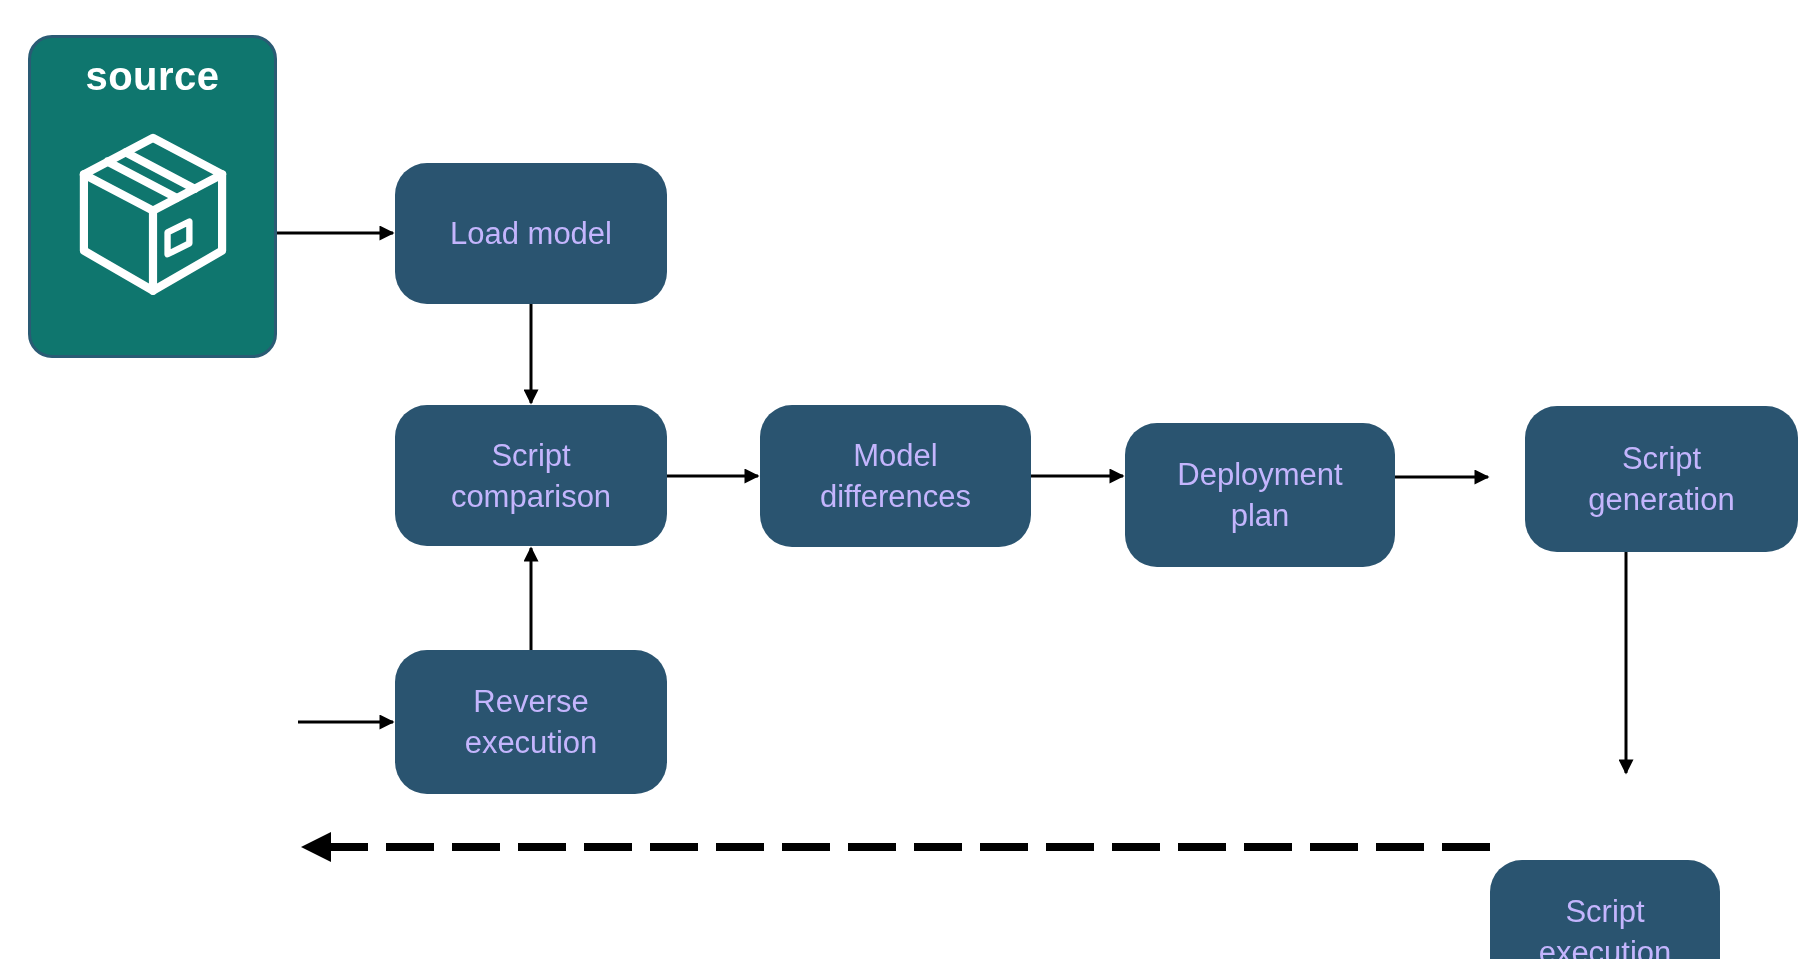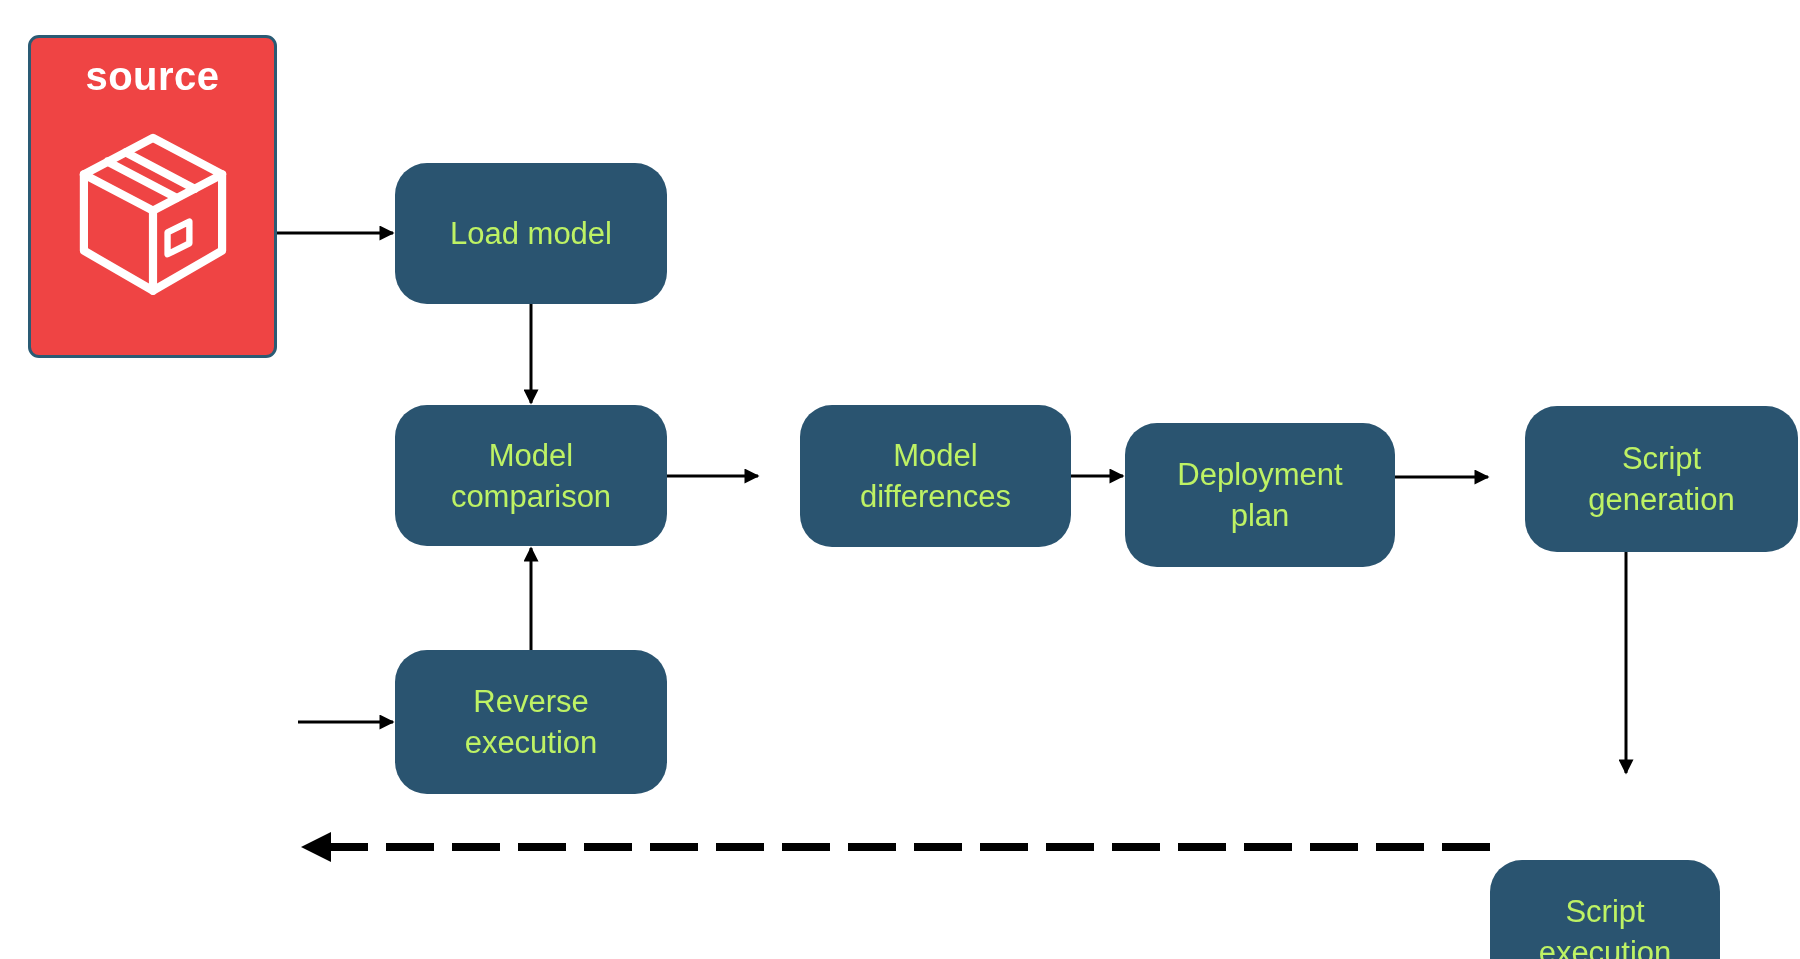"source" .entity { background: #ef4444 -> #0f766e; border-radius: 11px -> 24px }
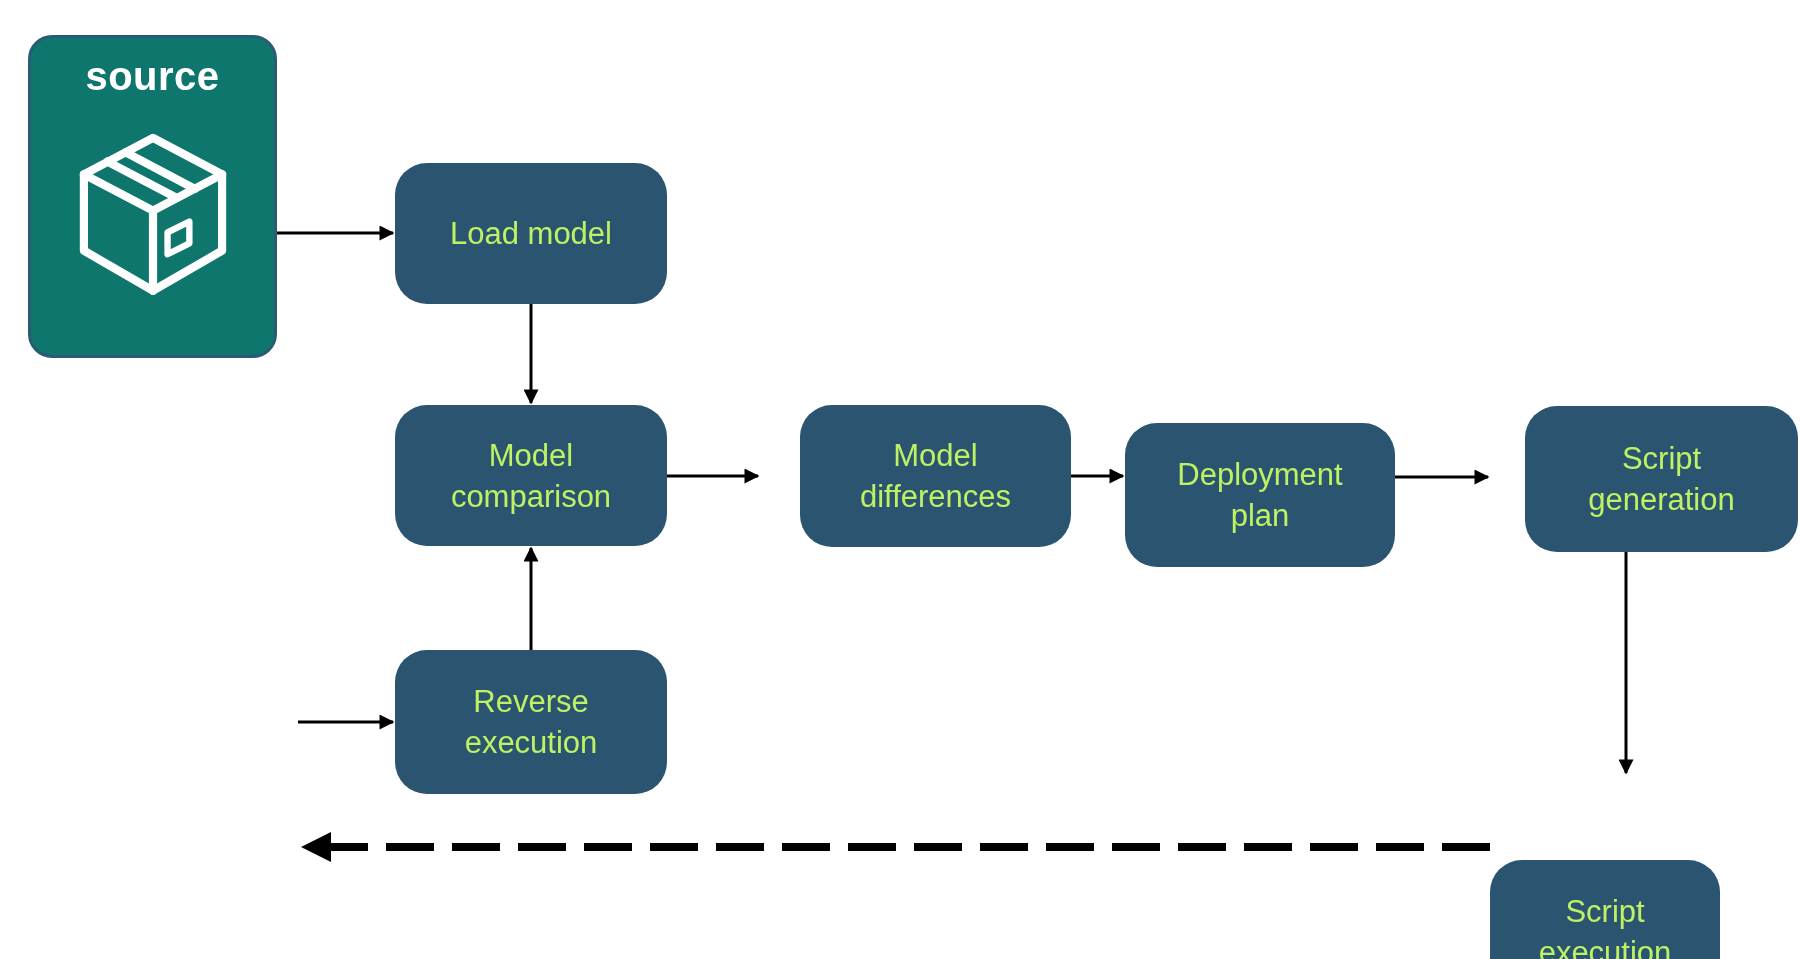"Load model" .step-label { color: #bef264 -> #c4b5fd }
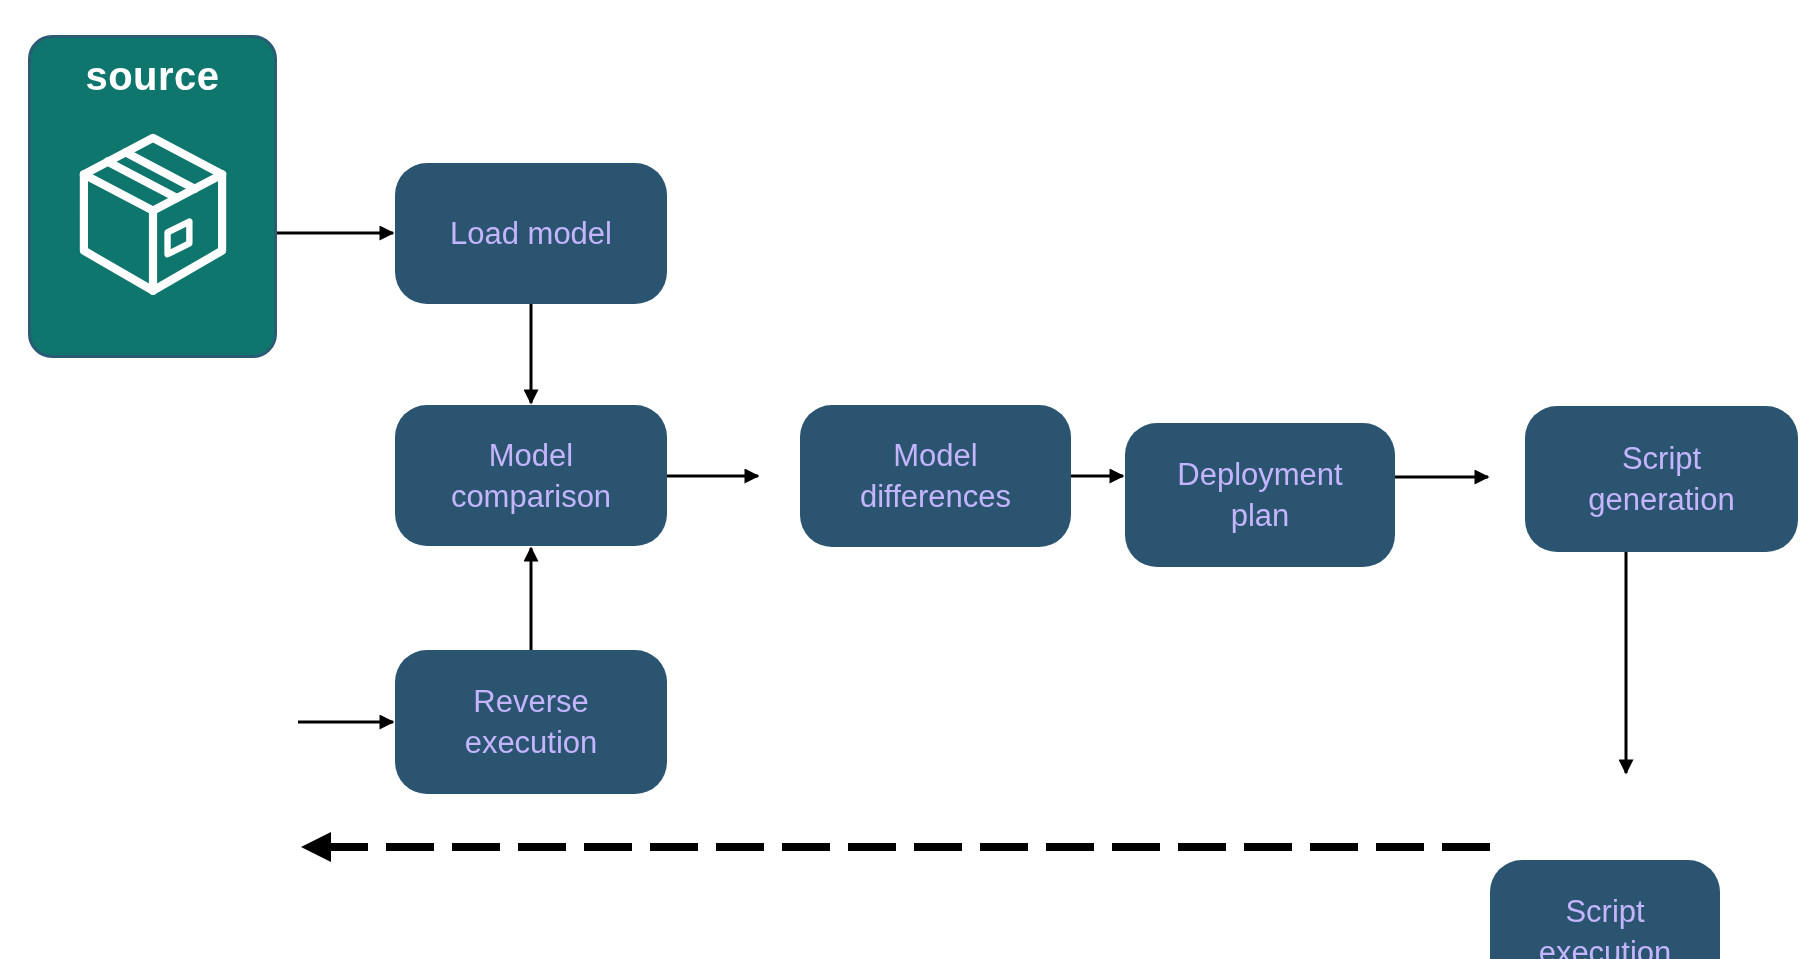"Model comparison" div.step-label { text: Model -> Script }
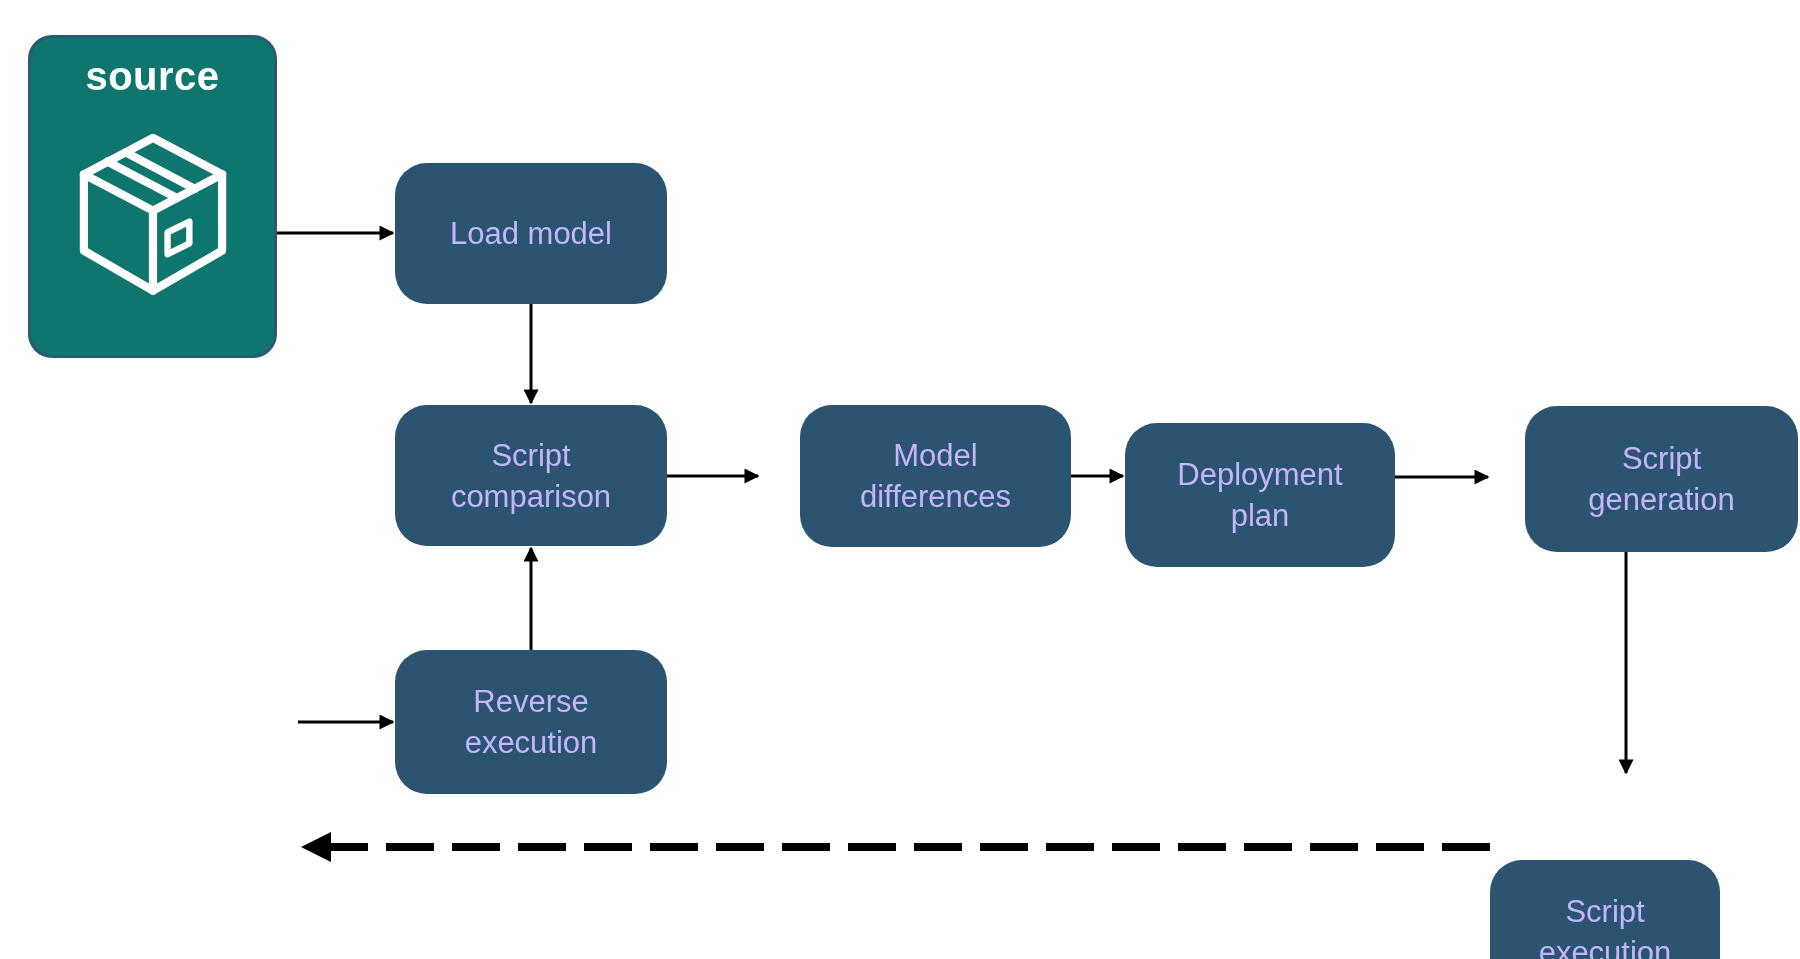"Model differences" div.step { left: 800px -> 760px }
